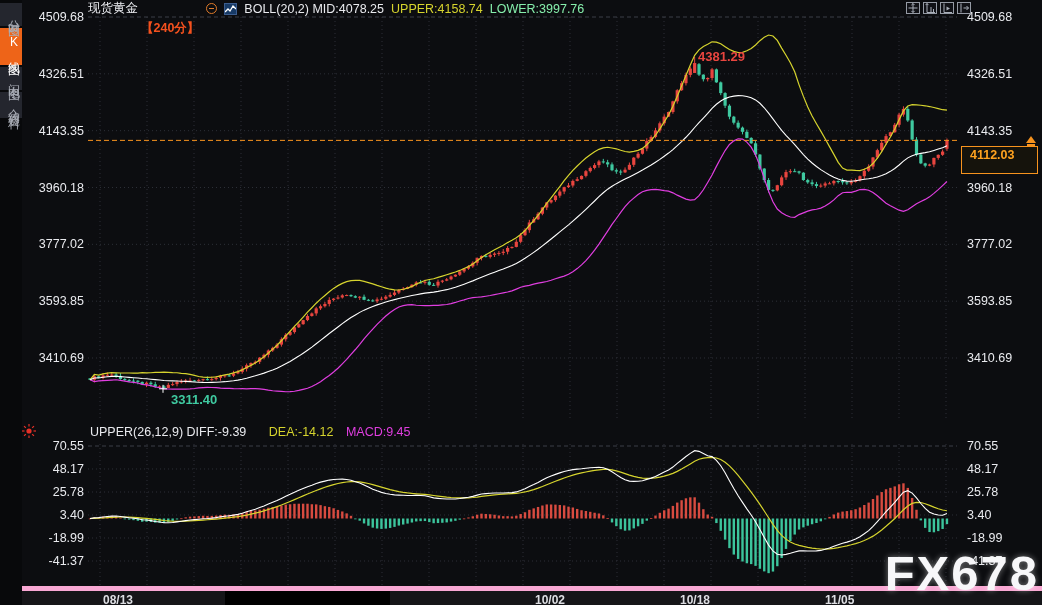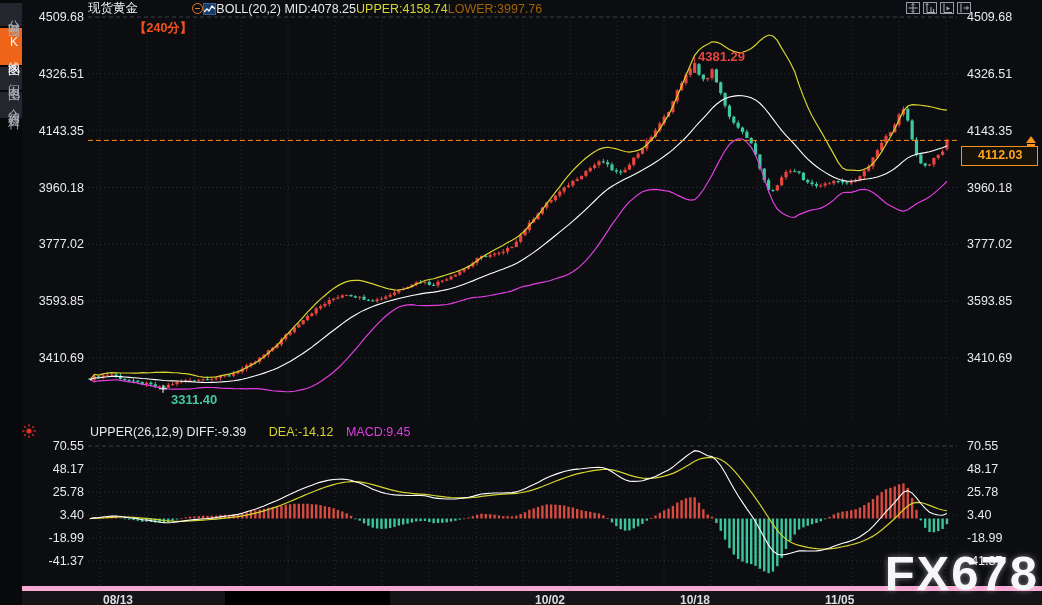"现货黄金" #header { gap: none -> 7px }
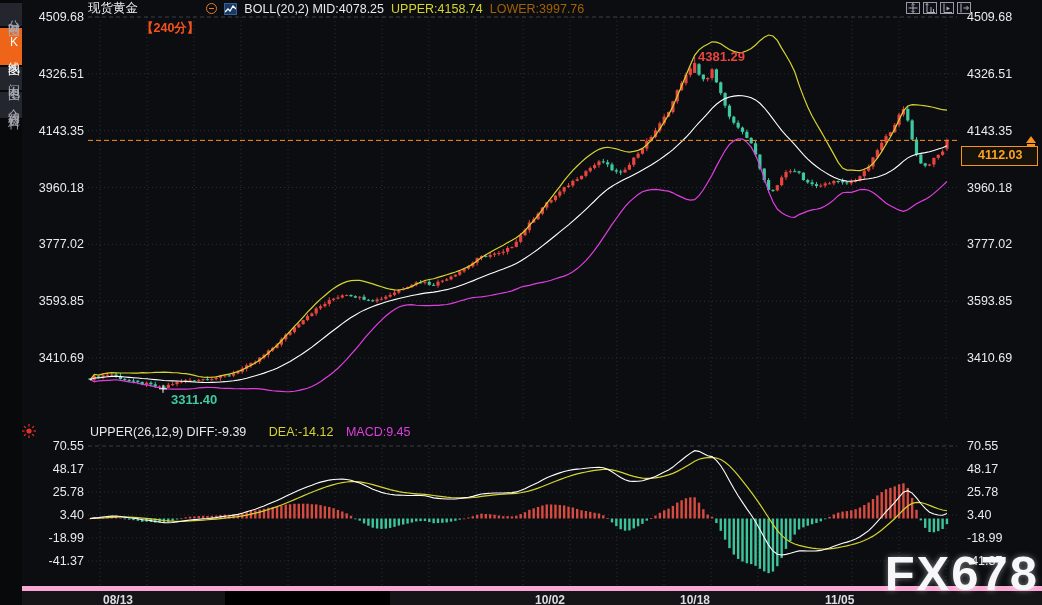"LOWER:3997.76" .h-lower { color: #a16207 -> #86efac }
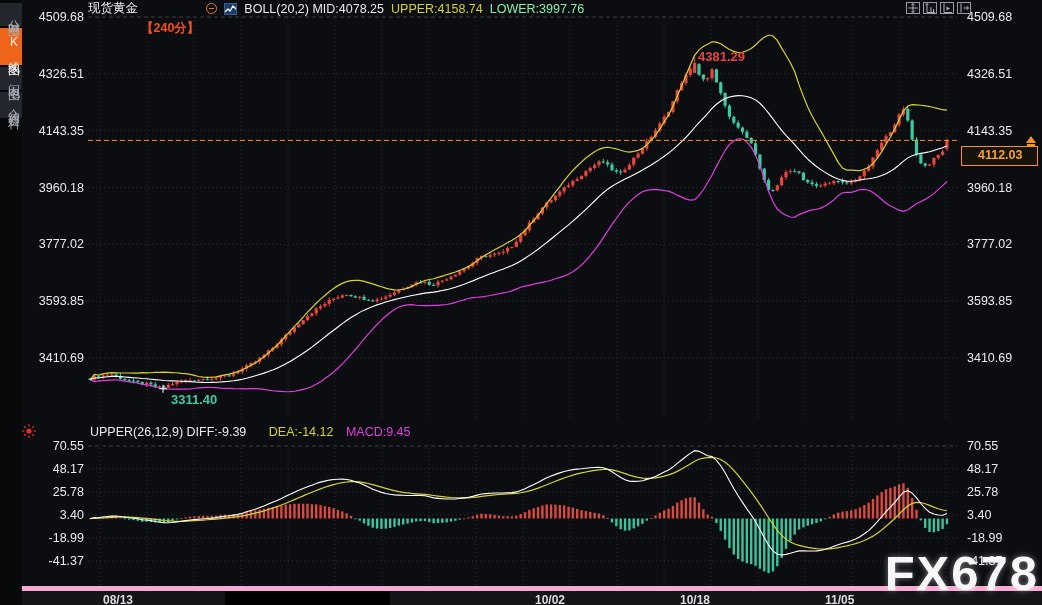"4112.03" #priceTag { height: 20px -> 28px; padding-left: 16px -> 8px }
